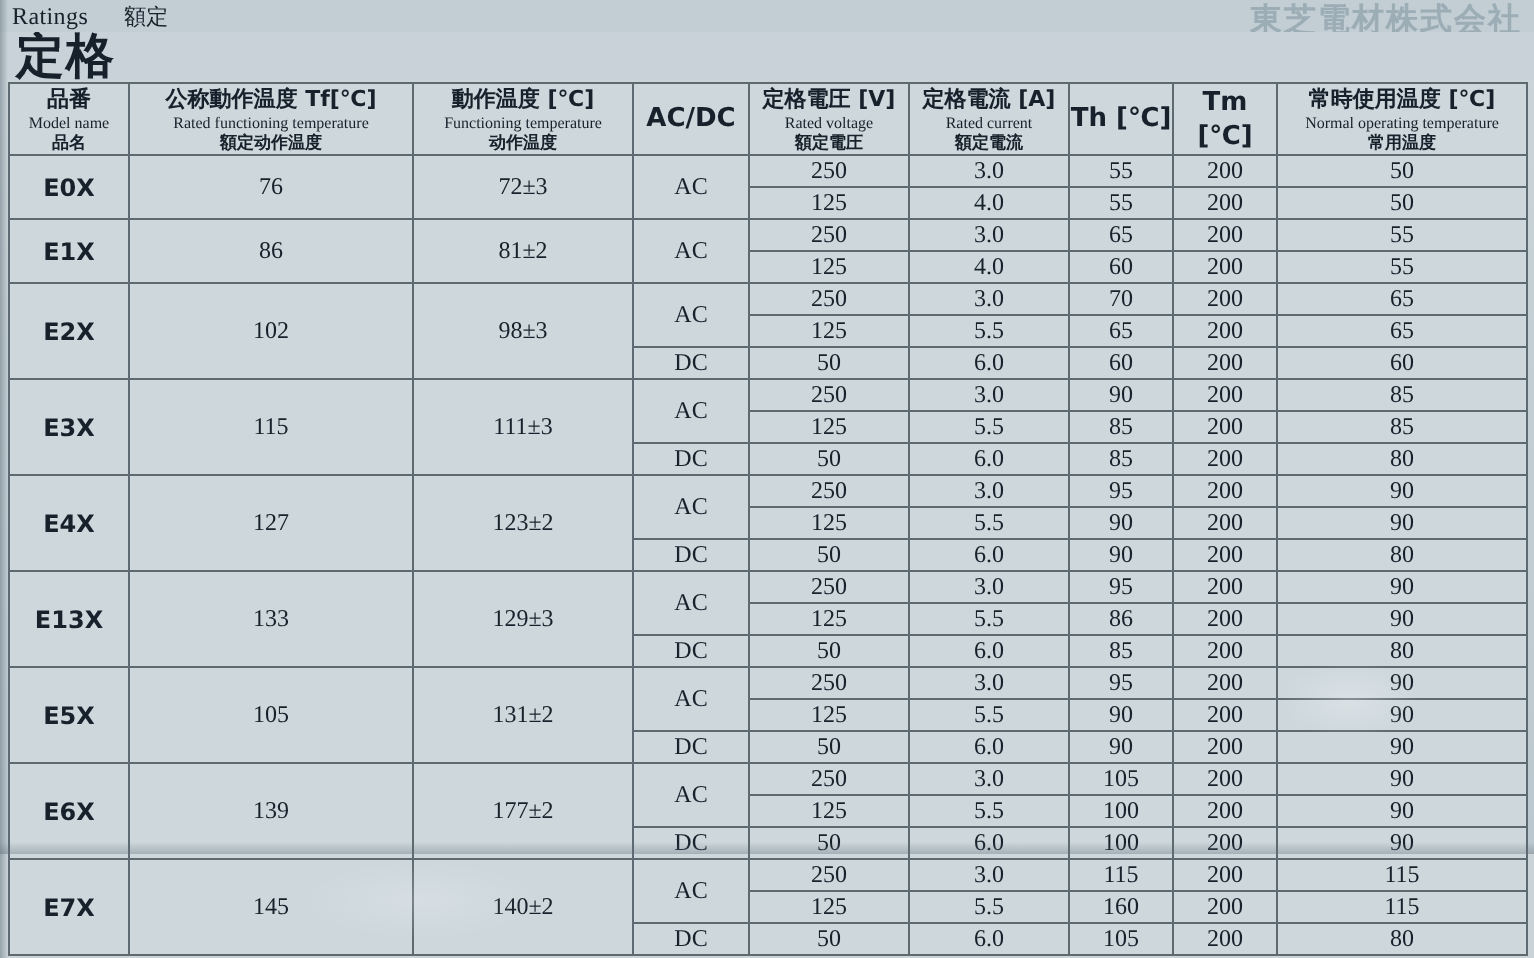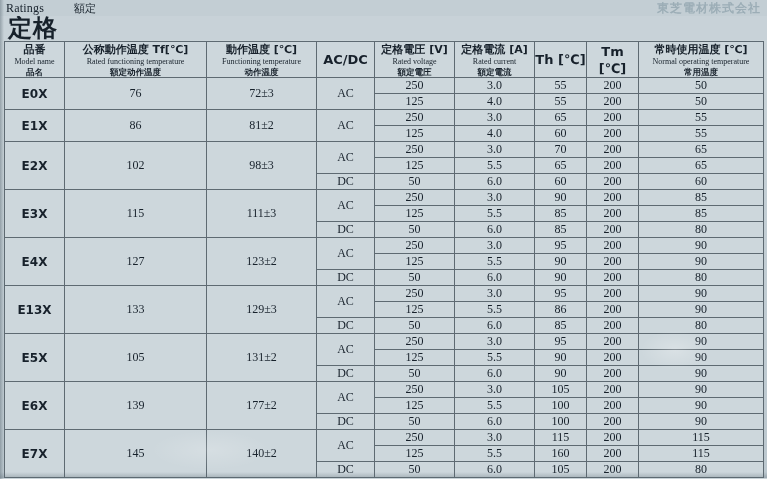"Ratings" .page { height: 478px -> 427px }
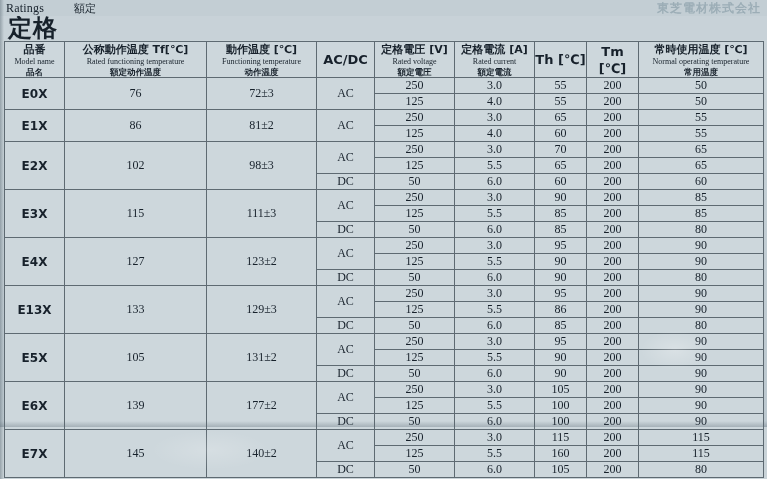"額定" .top-strip .jp { margin-left: 30px -> 18px }
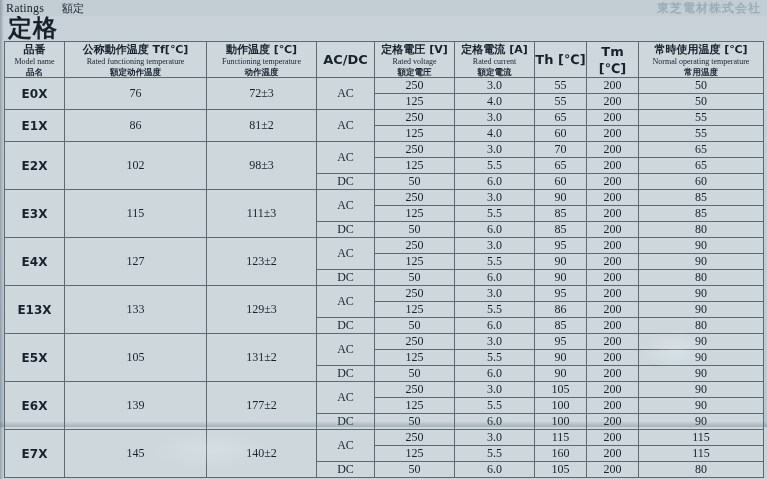"東芝電材株式会社" .top-strip .ghost { font-size: 12px -> 16px }
